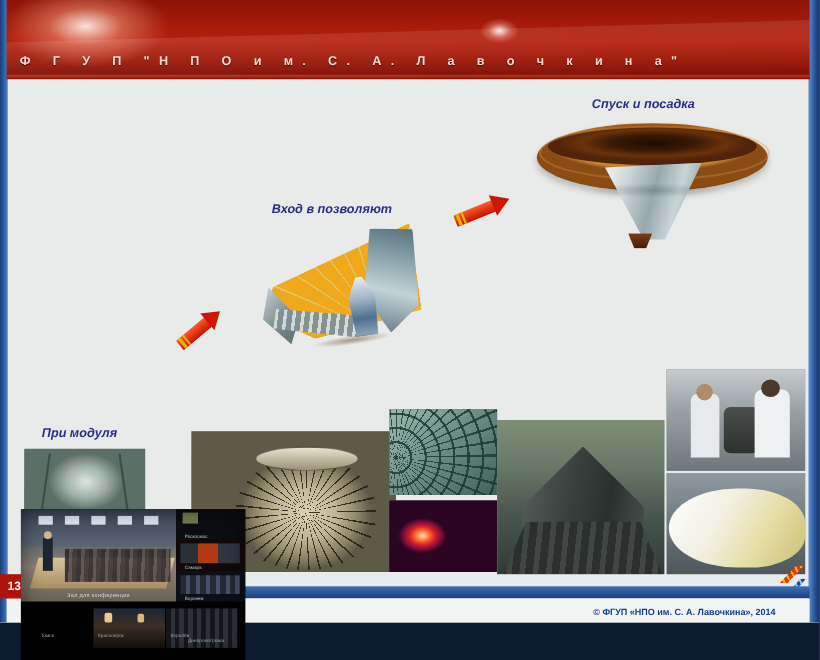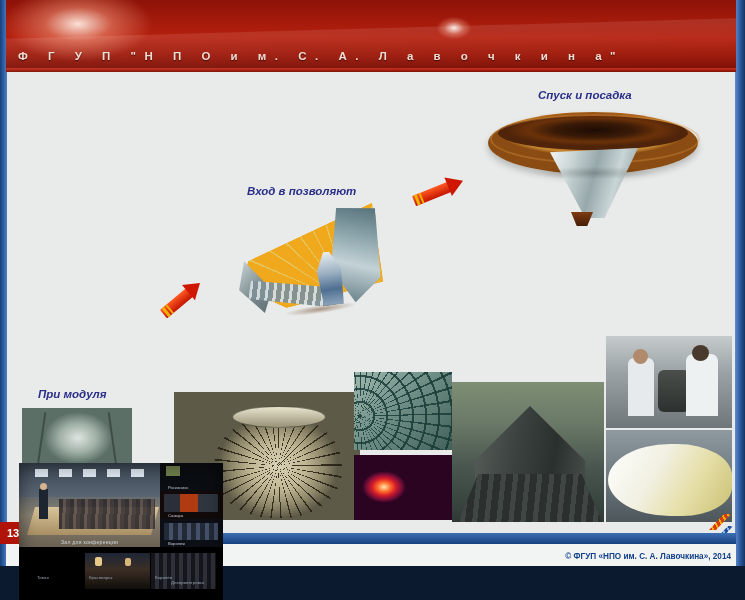"© ФГУП «НПО им. С." .footer-text { right: 14px -> 40px }
